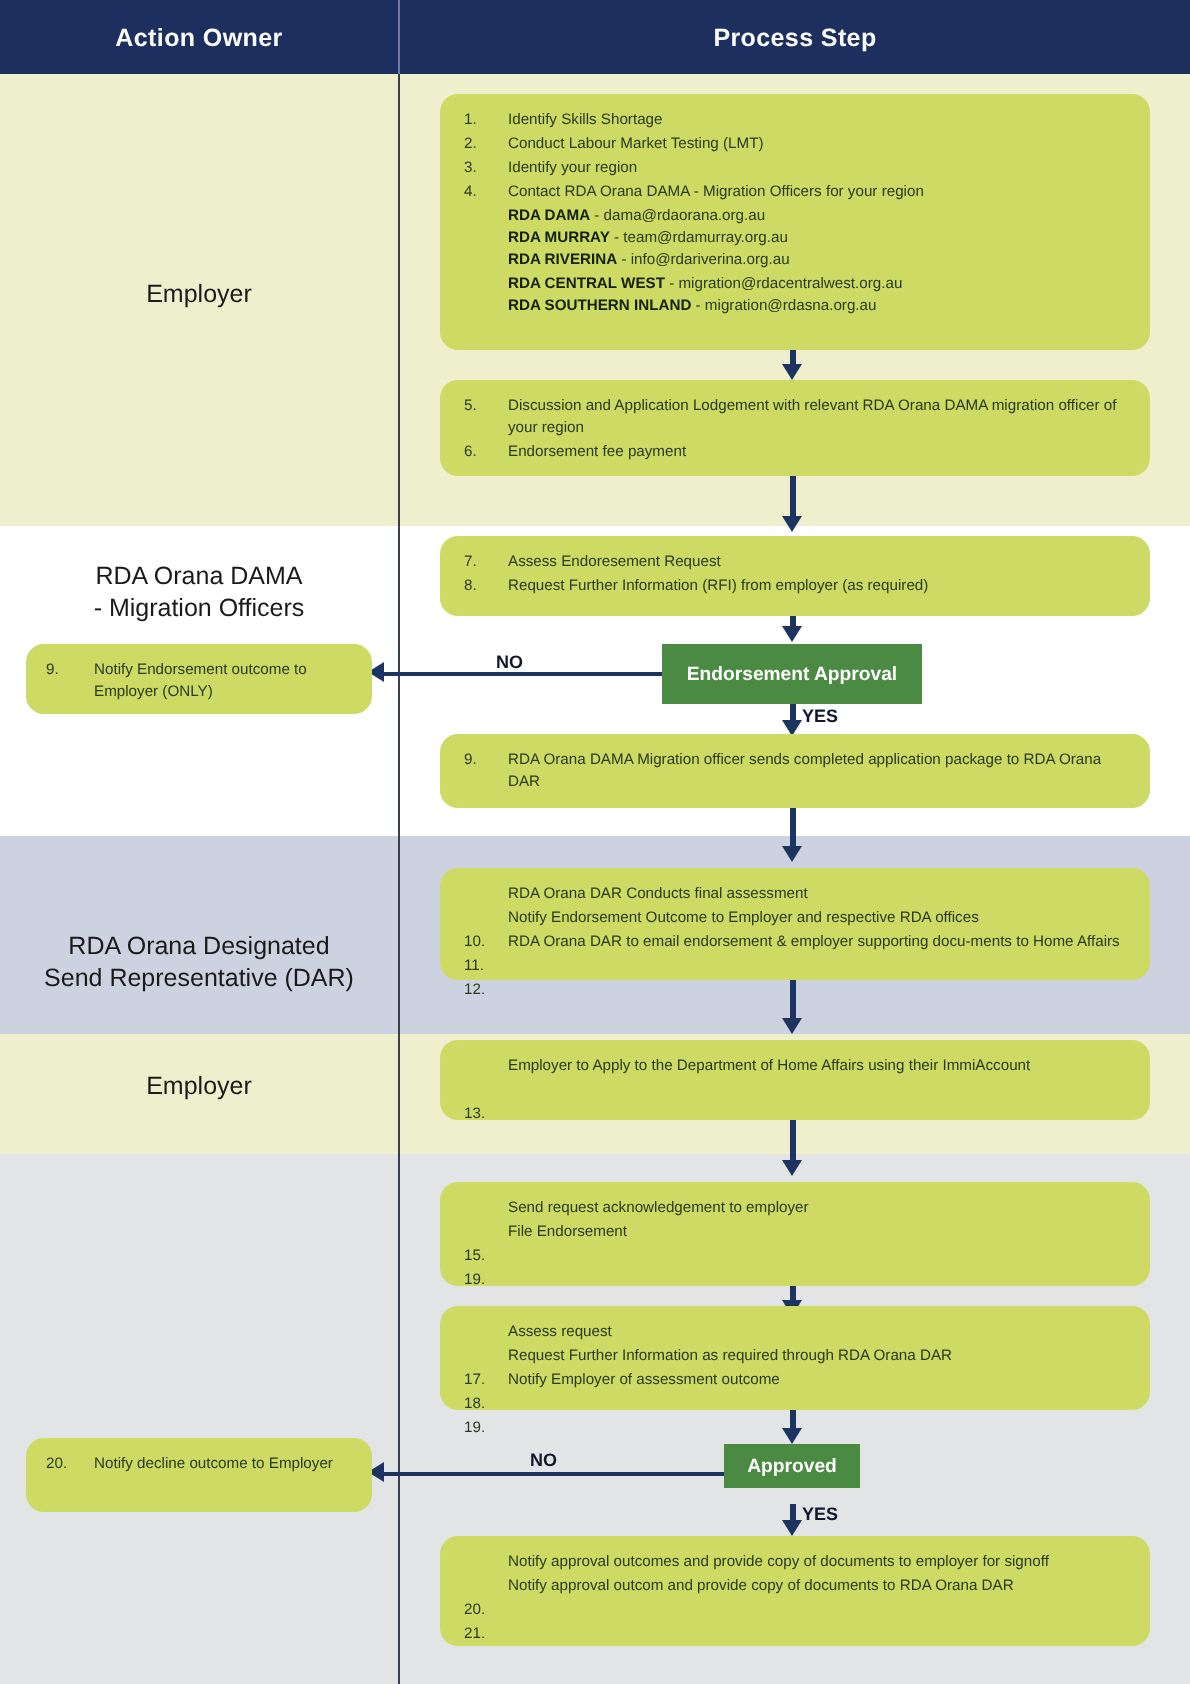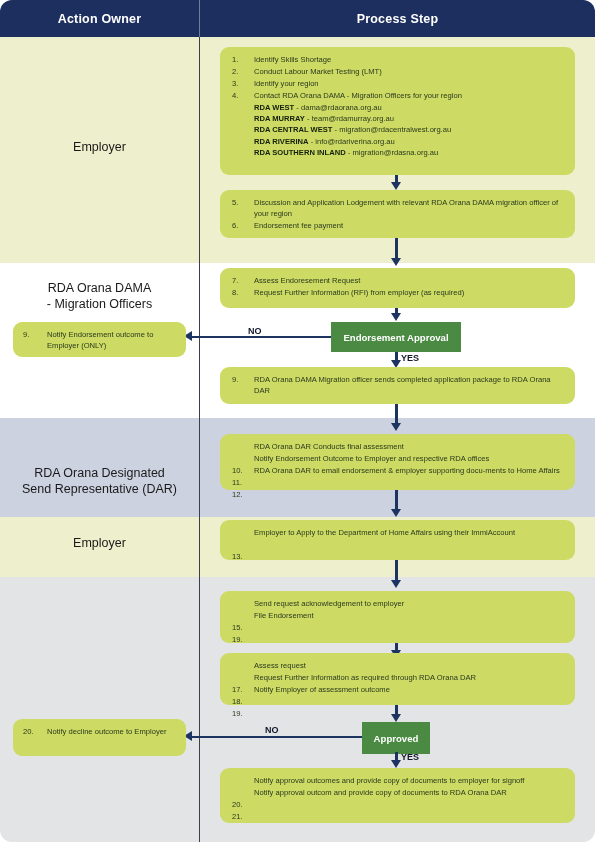"Action Owner" #page { border-radius: 12px -> none }
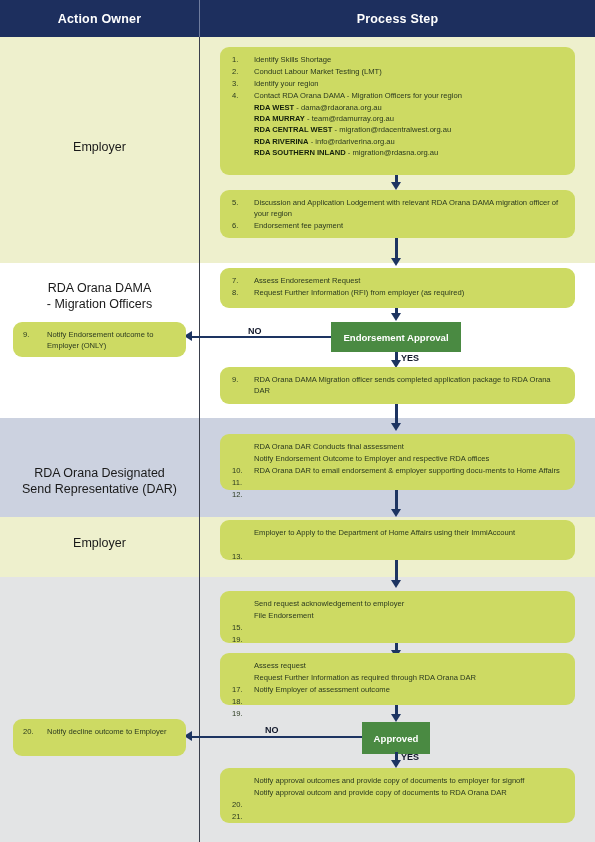"RDA WEST" b { text: WEST -> DAMA }
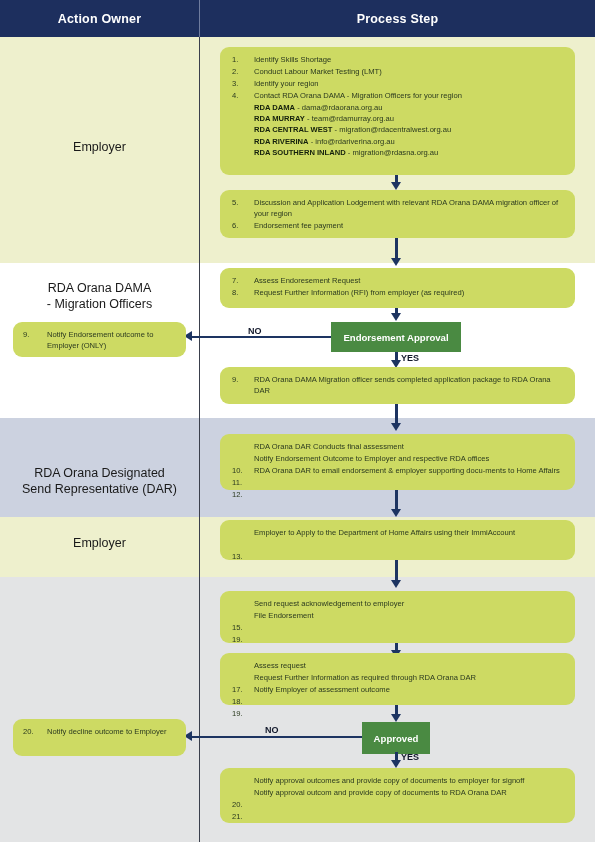"RDA CENTRAL WEST -" div.sub { order: before "RDA RIVERINA - info@rdariverina.org.au" -> after "RDA RIVERINA - info@rdariverina.org.au" }
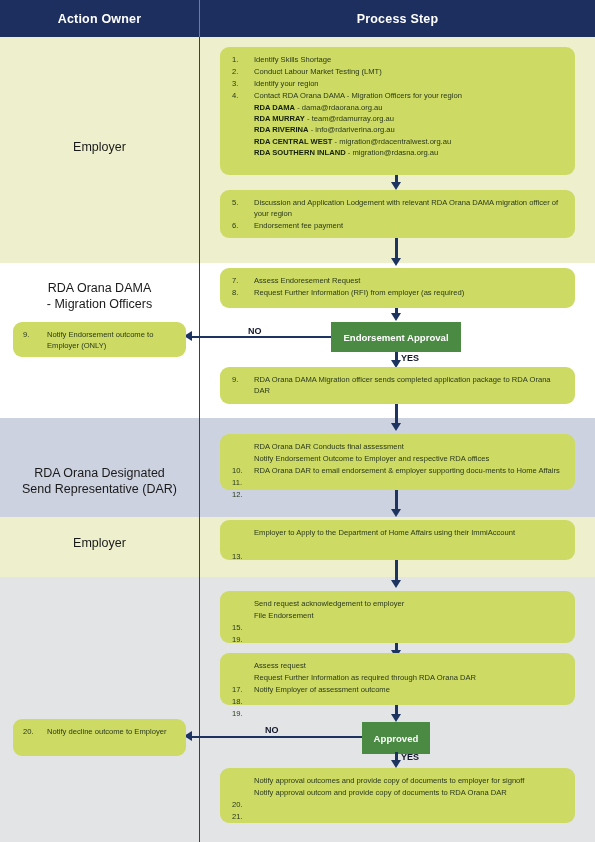"Approved" div.dbox { height: 32px -> 22px }
